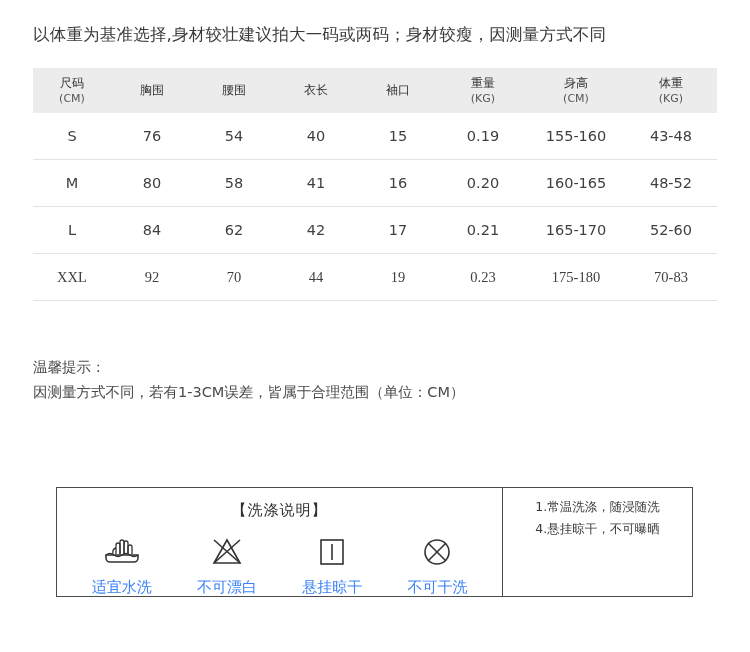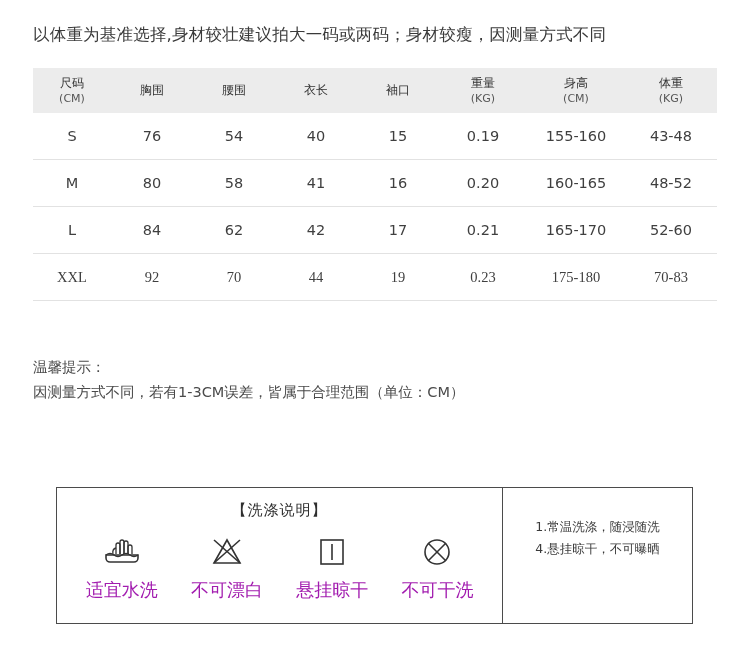"【洗涤说明】" .care-box { height: 137px -> 110px }
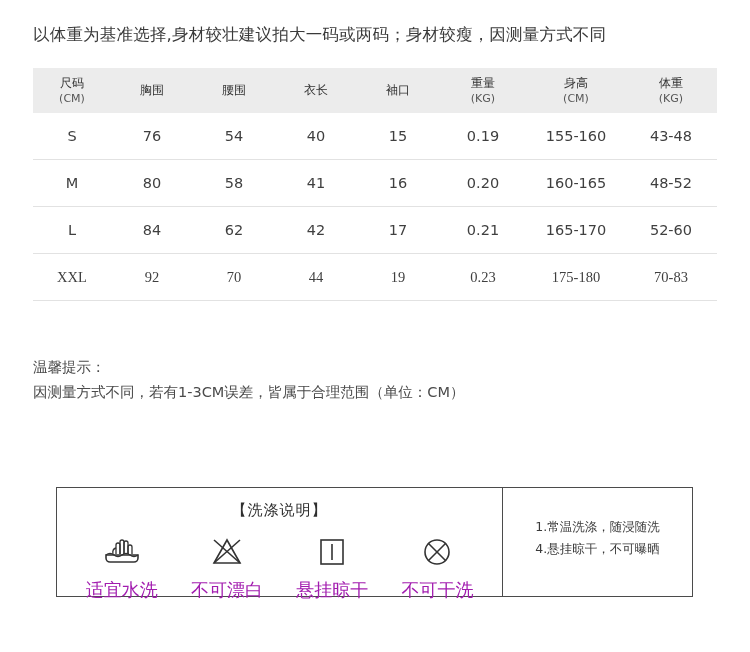"1.常温洗涤，随浸随洗" .tips-list { margin-top: 28px -> 8px }
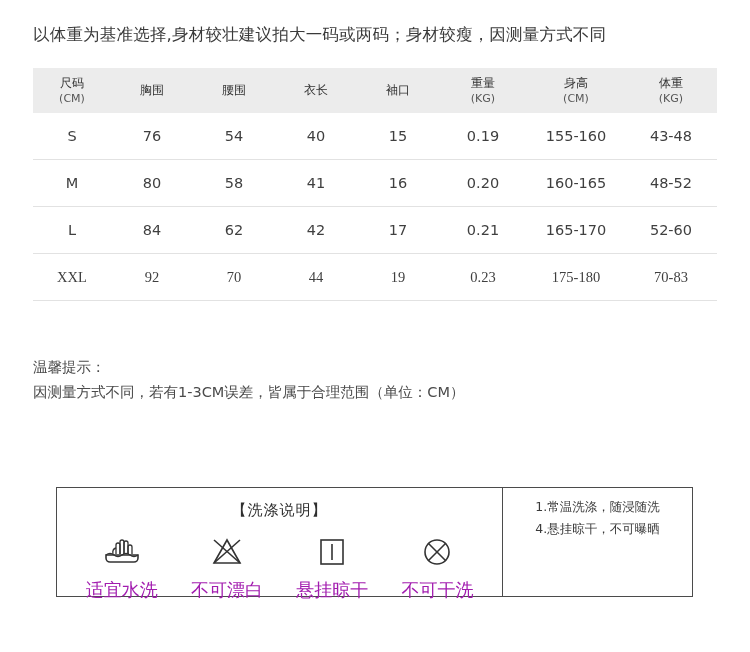"适宜水洗" .icon-label { color: #a21caf -> #3b82f6; font-size: 18px -> 15px }
